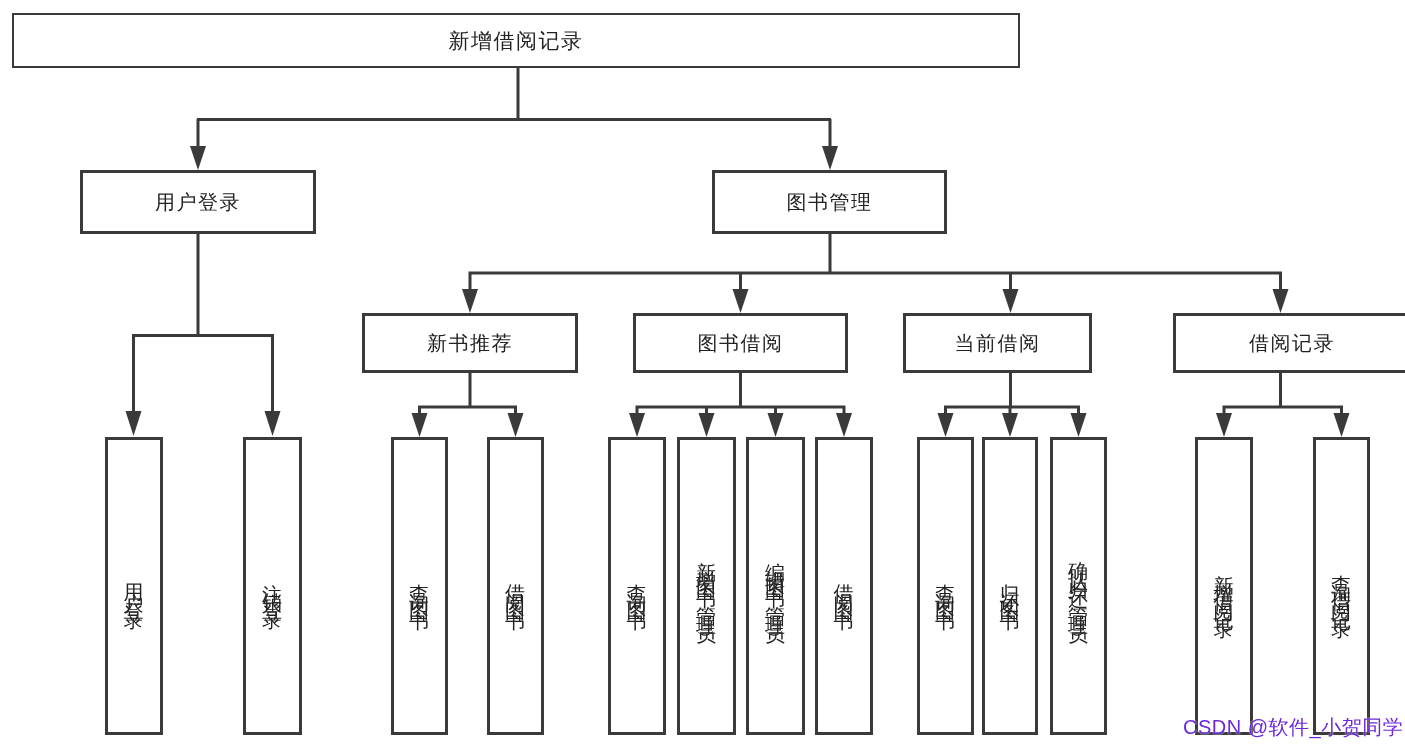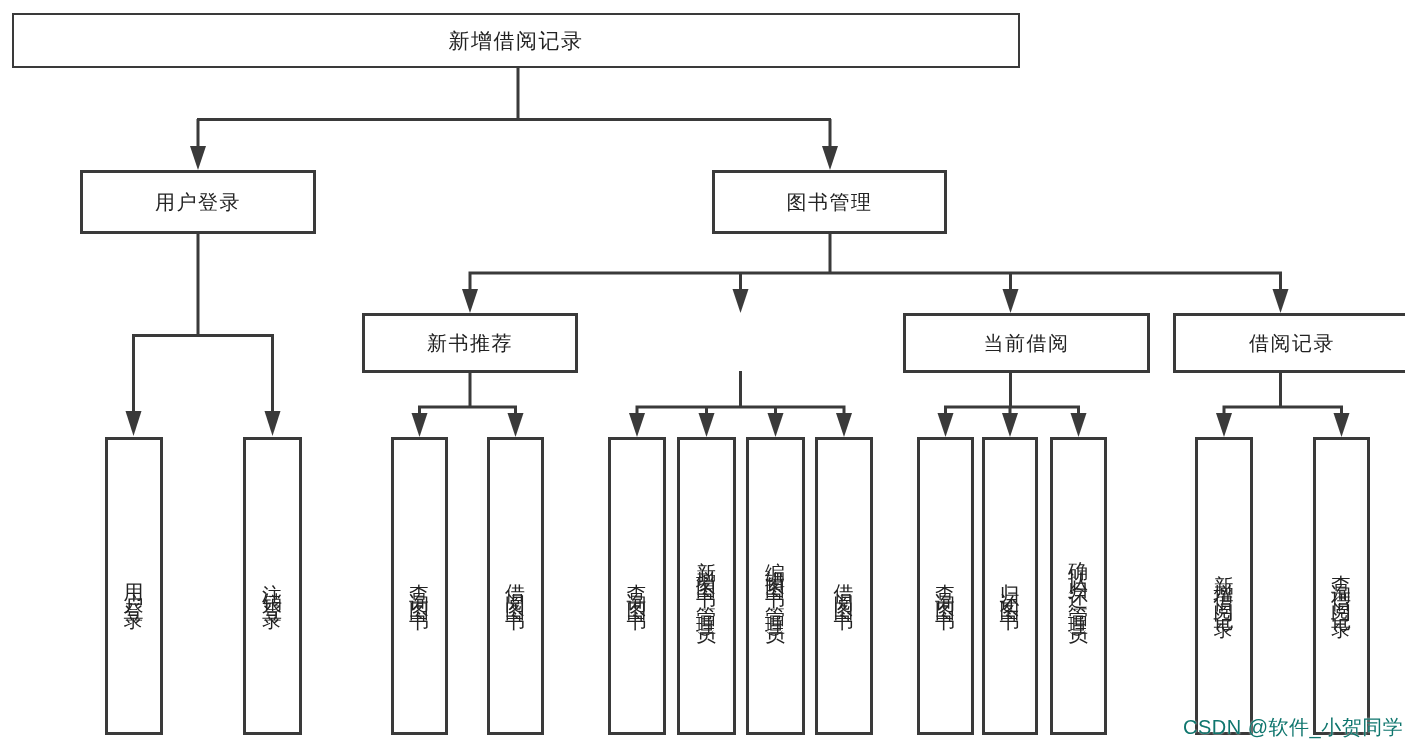"图书借阅" div.node { html: none -> <div> <span>图书借阅</span> </div> }
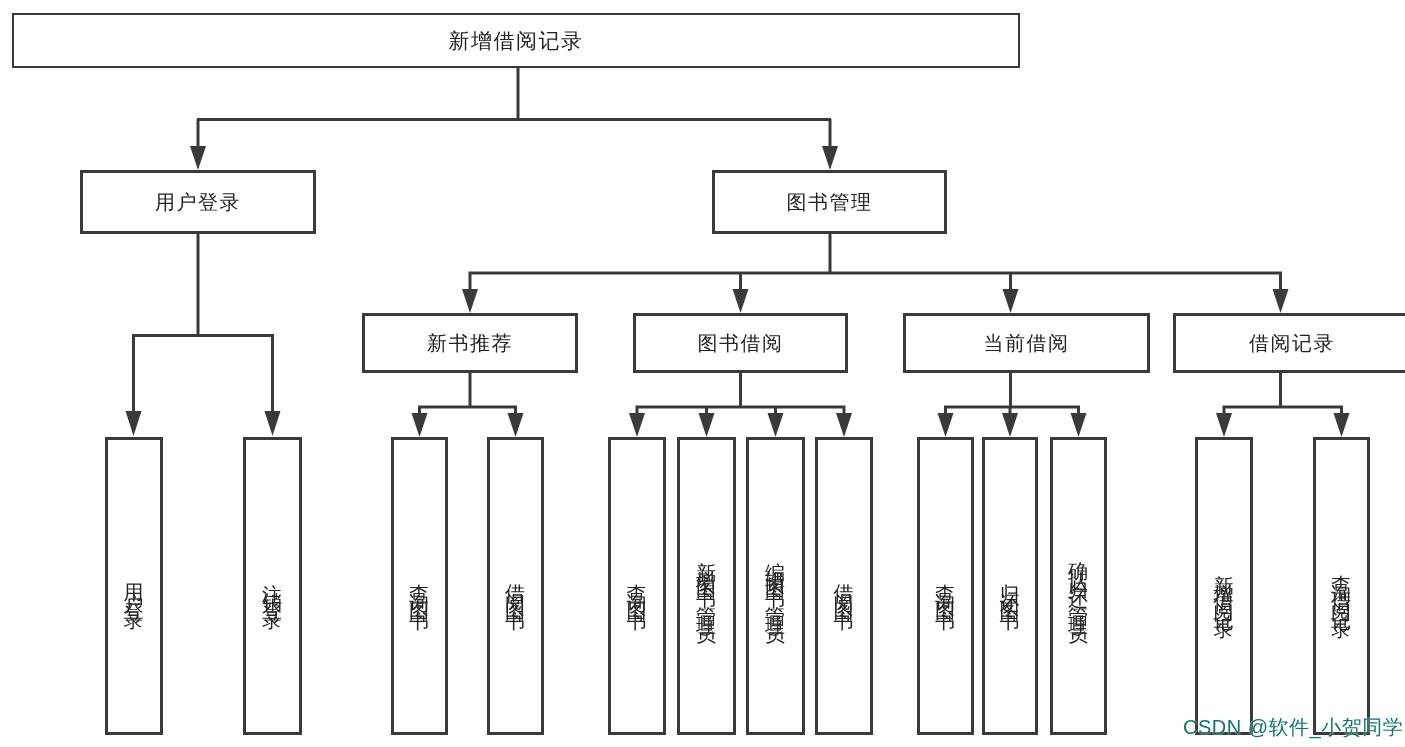"当前借阅" div.node { width: 247px -> 189px }
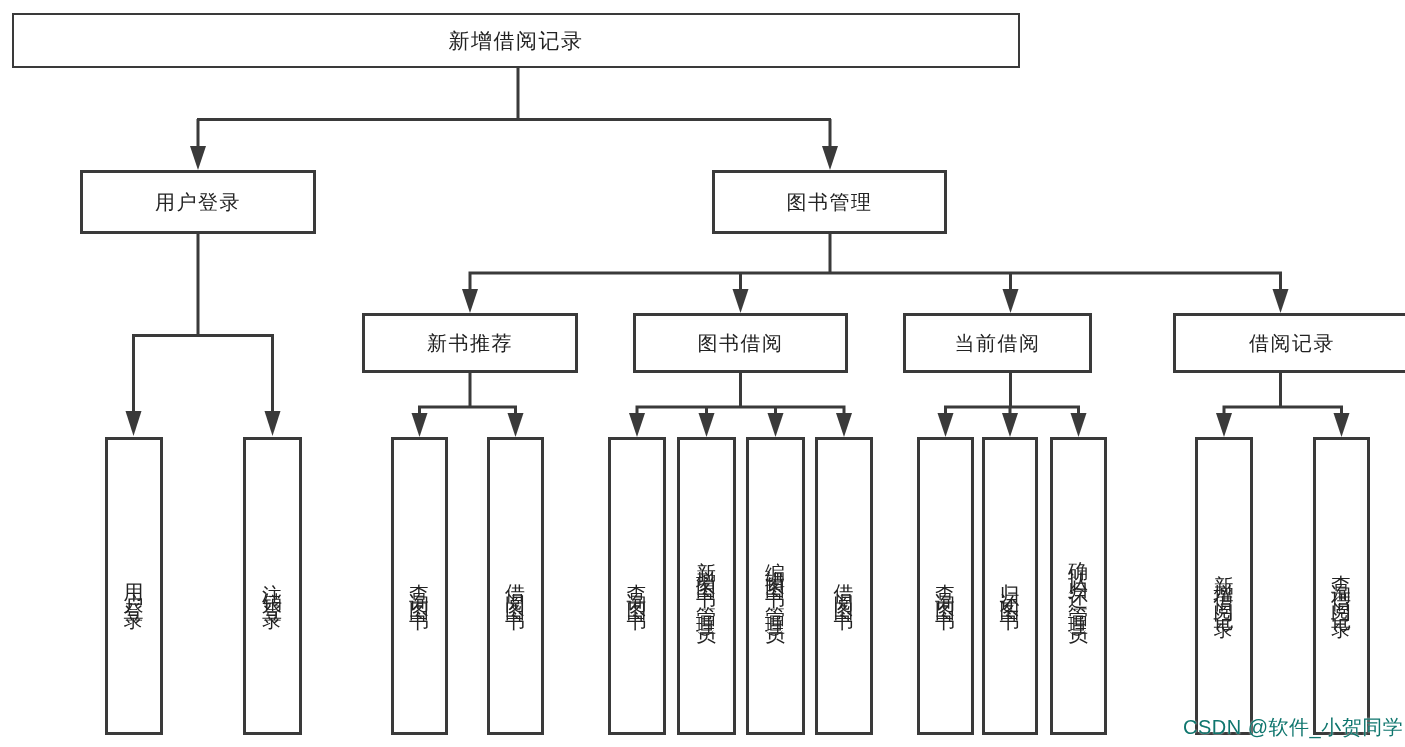"CSDN @软件_小贺同学" div.watermark { color: #0f766e -> #6d28d9 }
